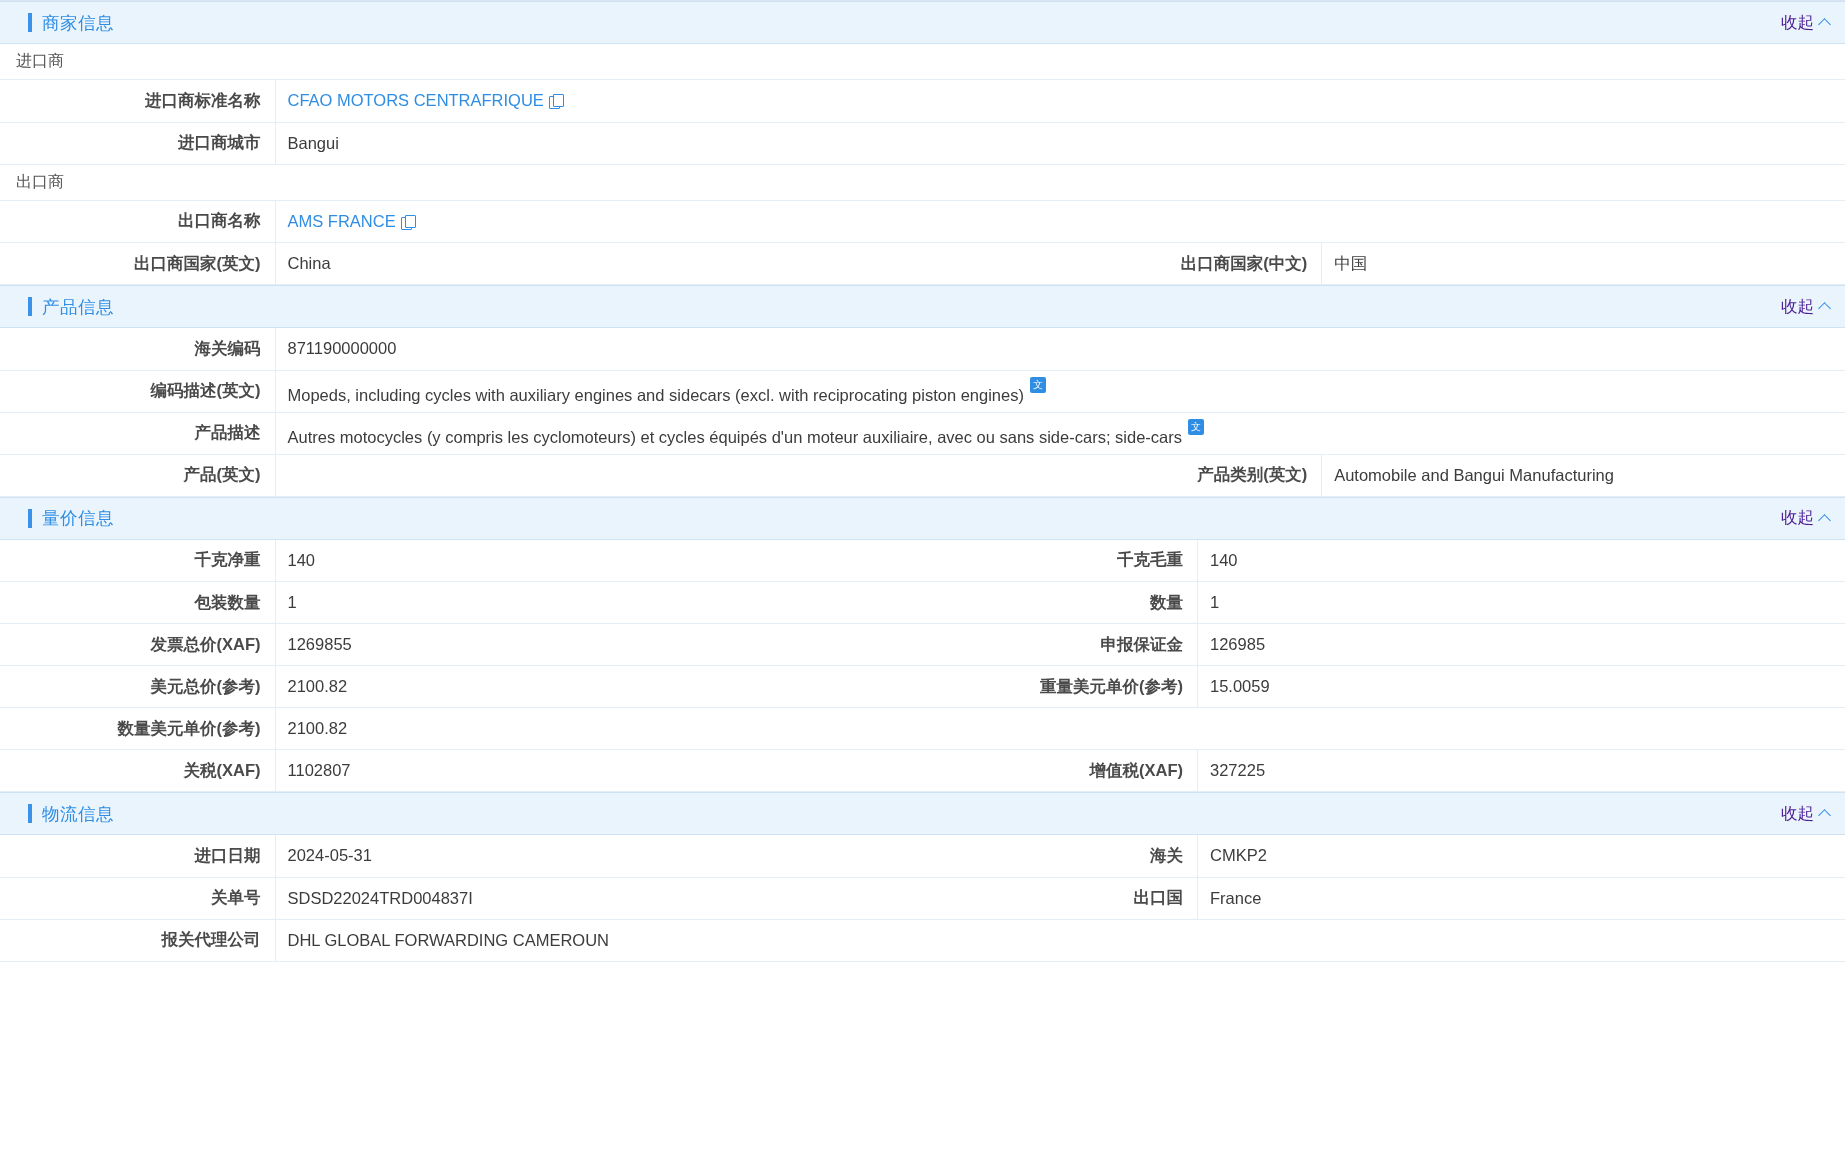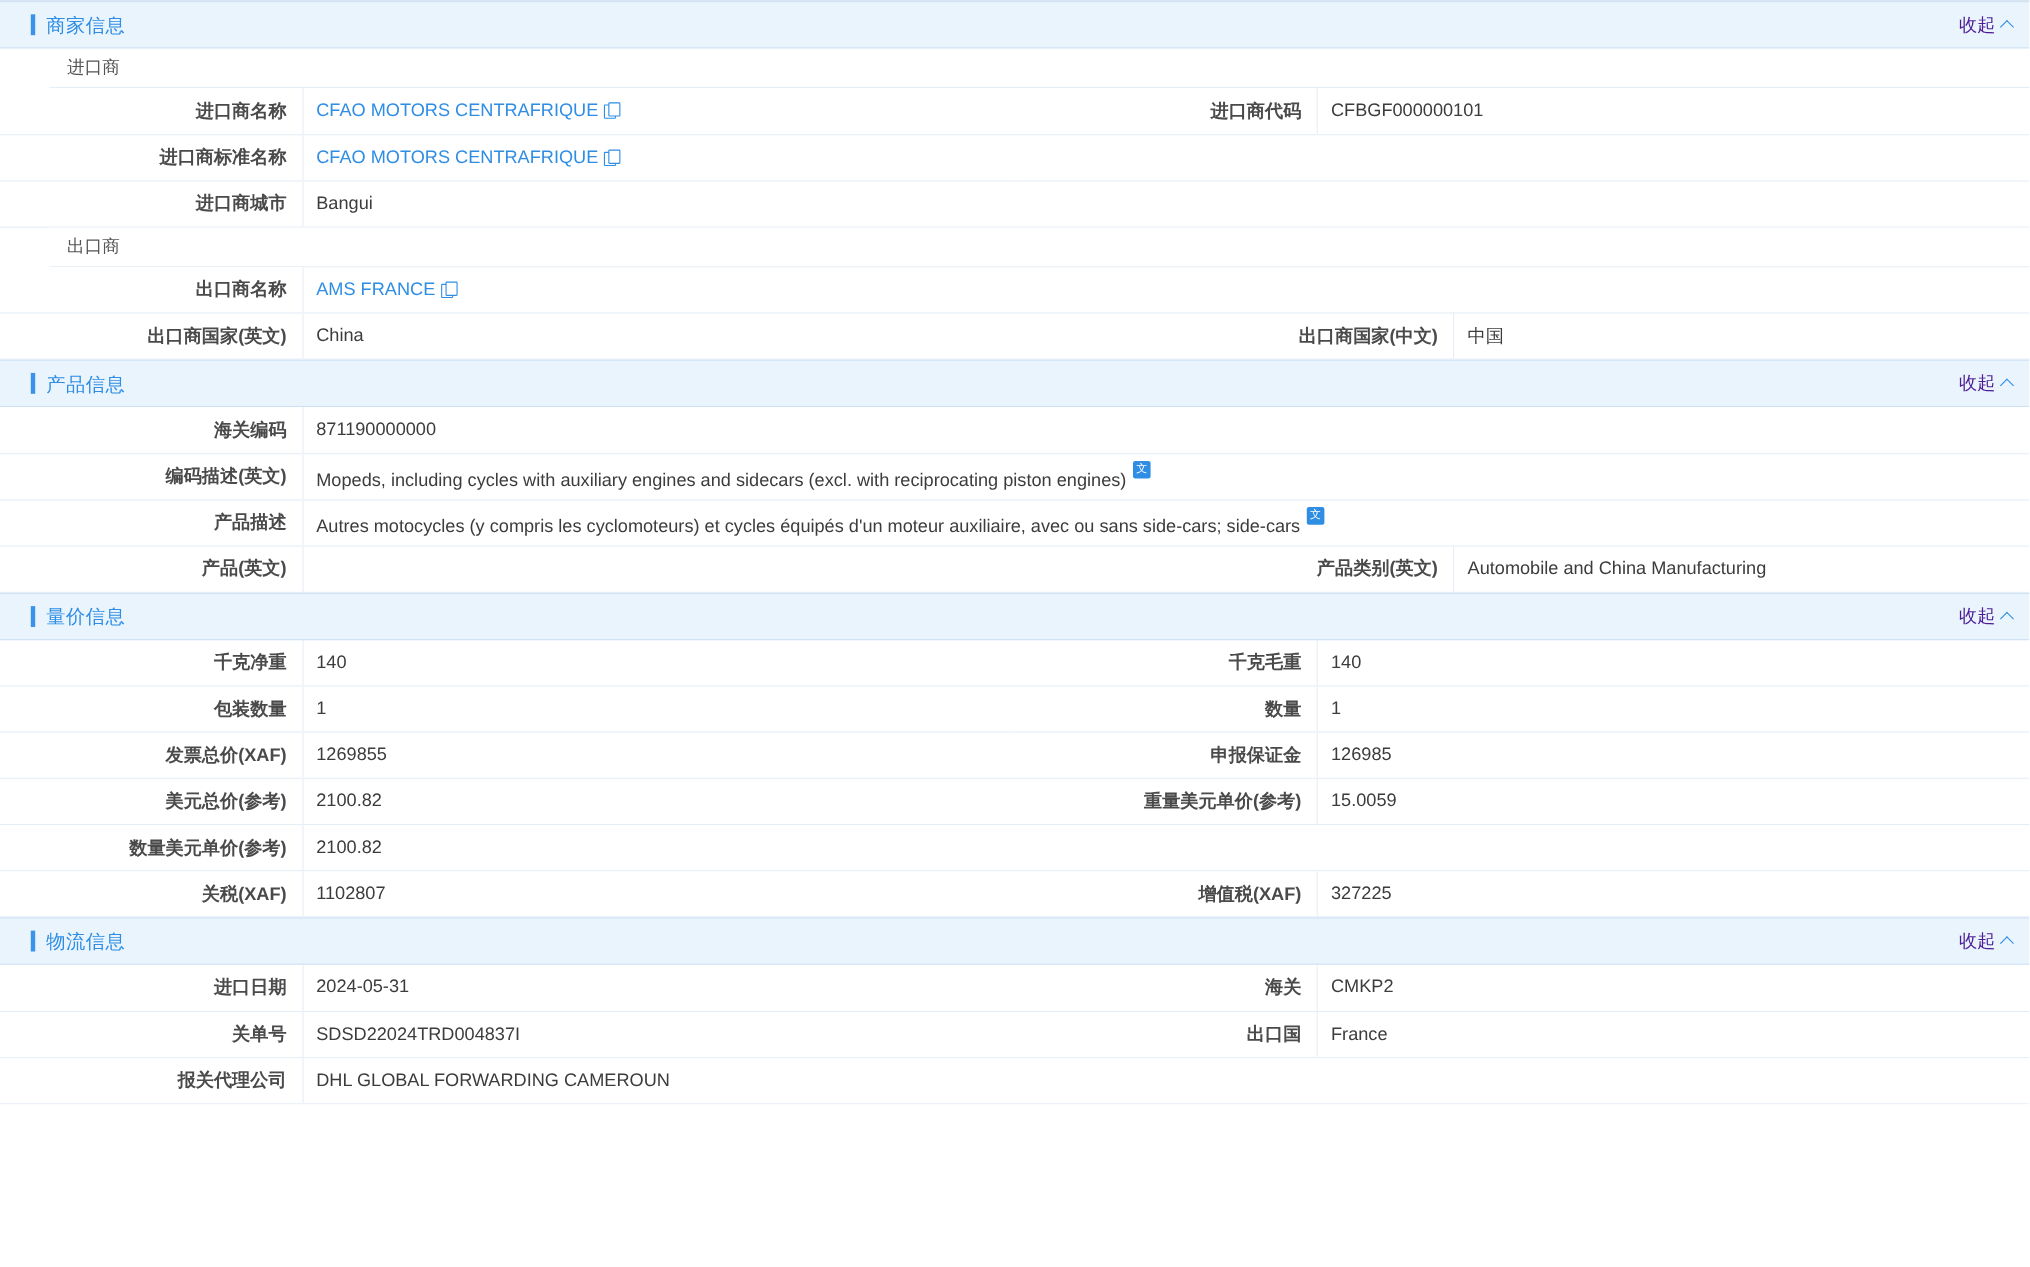"进口商" .group-row { margin-left: 45px -> none }
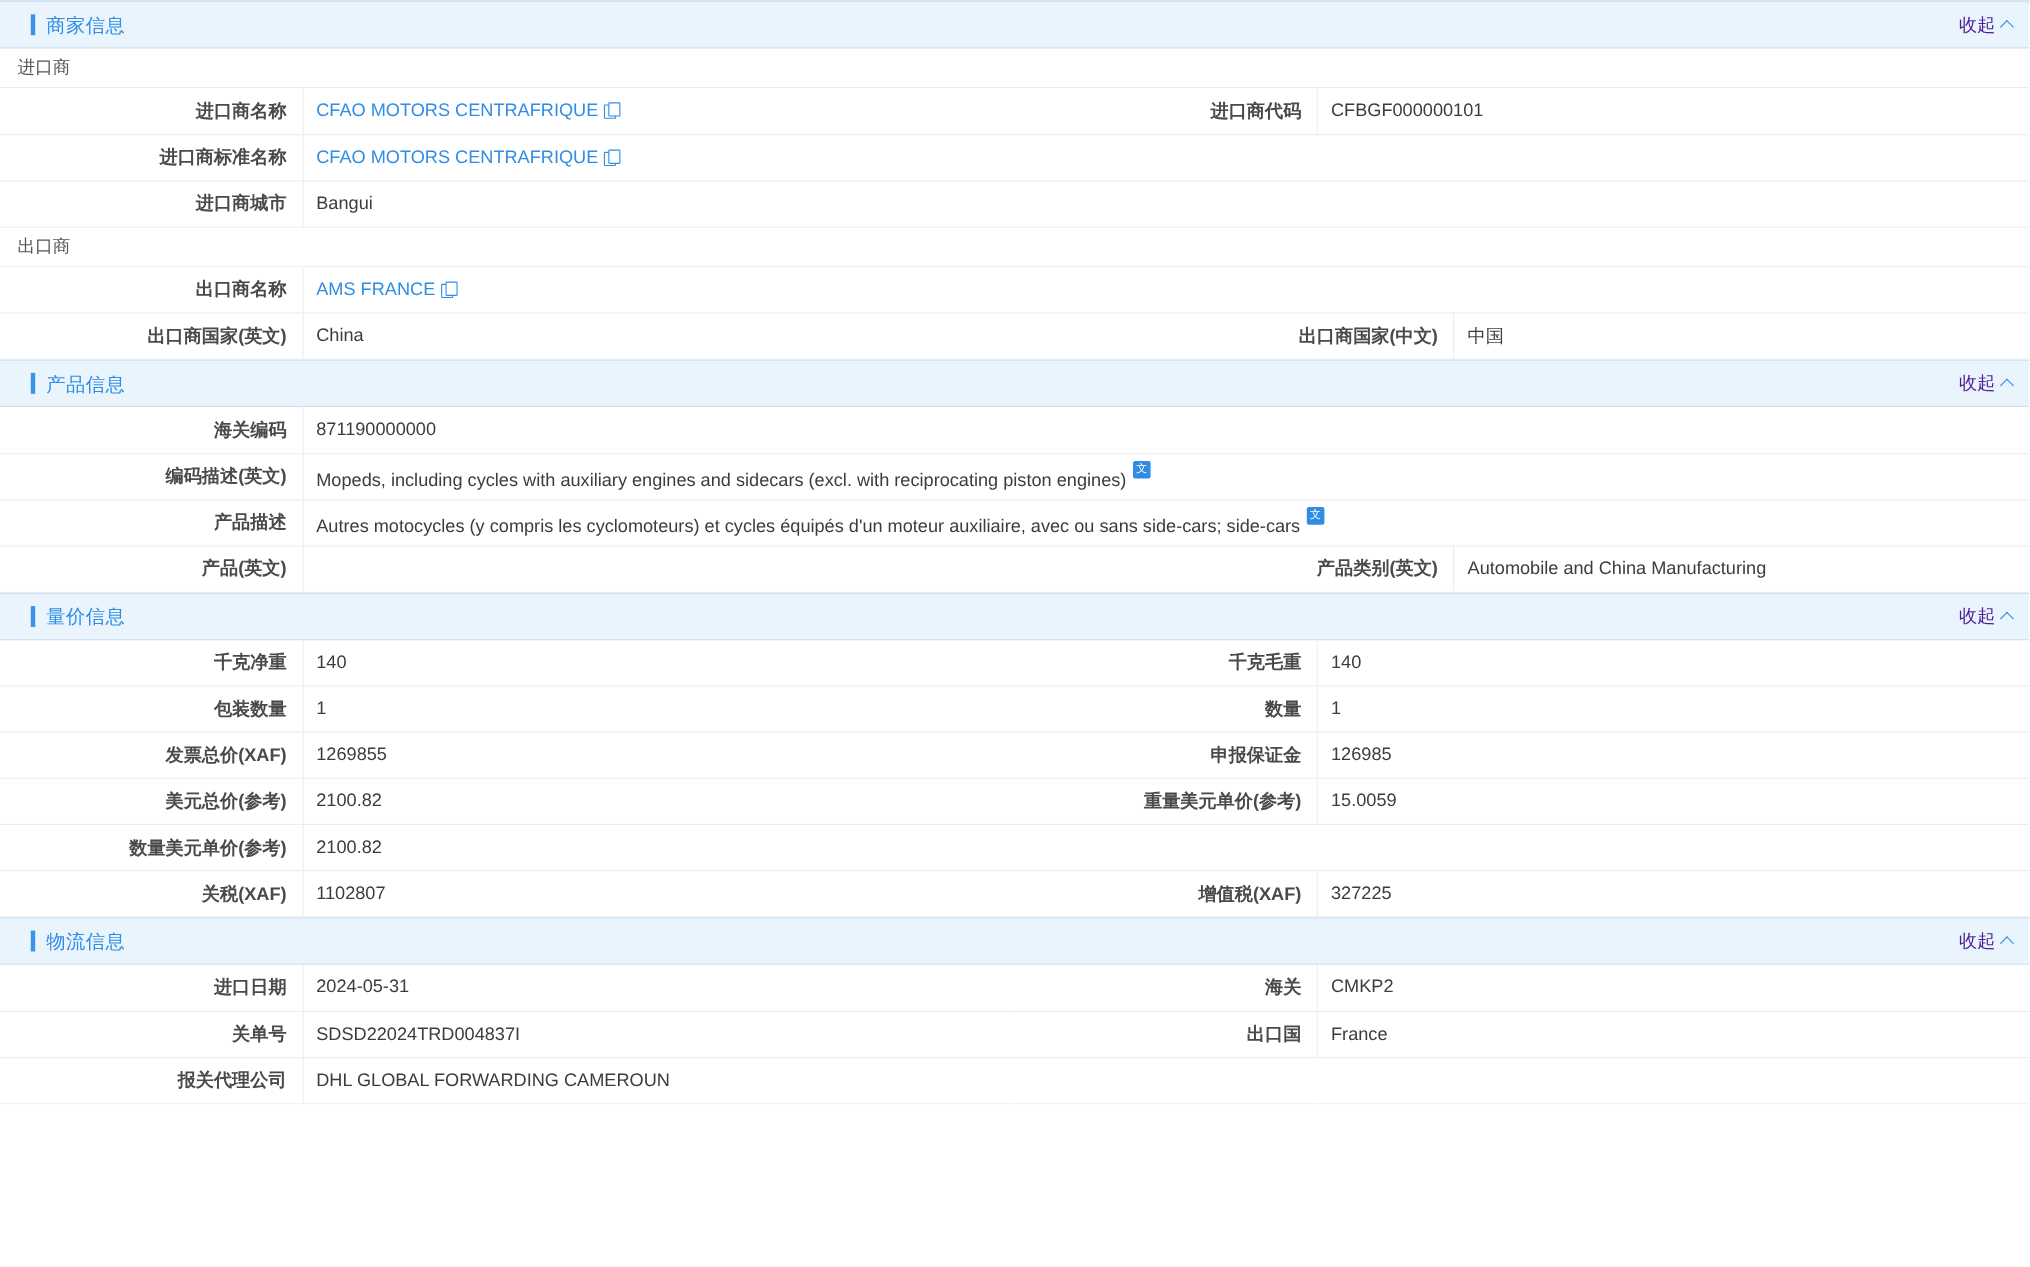"进口商名称" tr { html: <tr> <td>进口商名称</td> <td><span>CFAO MOTORS CENTRAFRIQUE</span><span></span></td> <td>进口商代码</td> <td><span>CFBGF000000101</span></td> </tr> -> none }
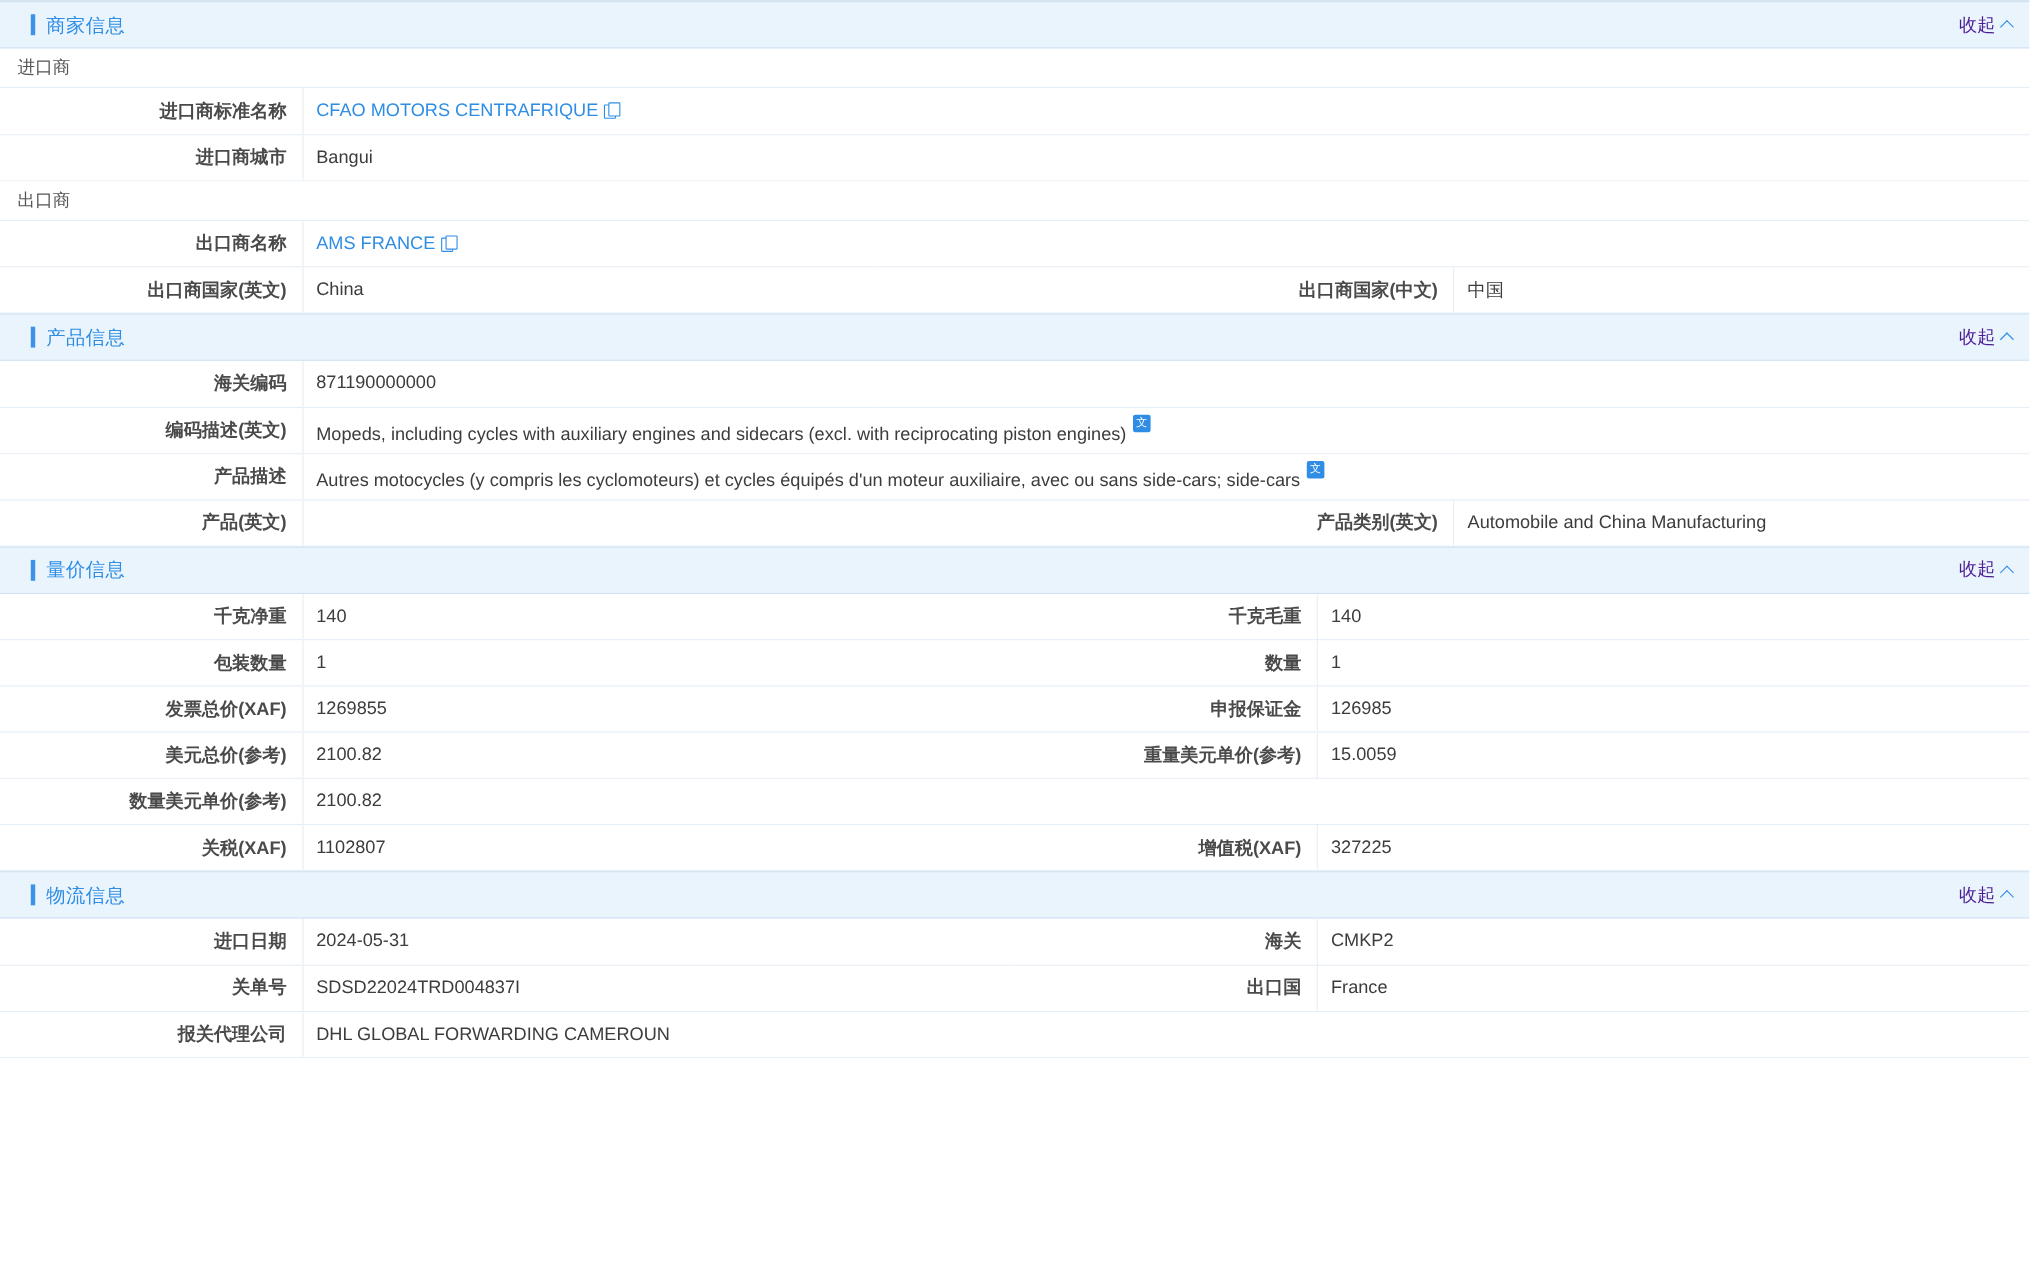"Automobile and China Manufacturing" span.val-text { text: China -> Bangui }
